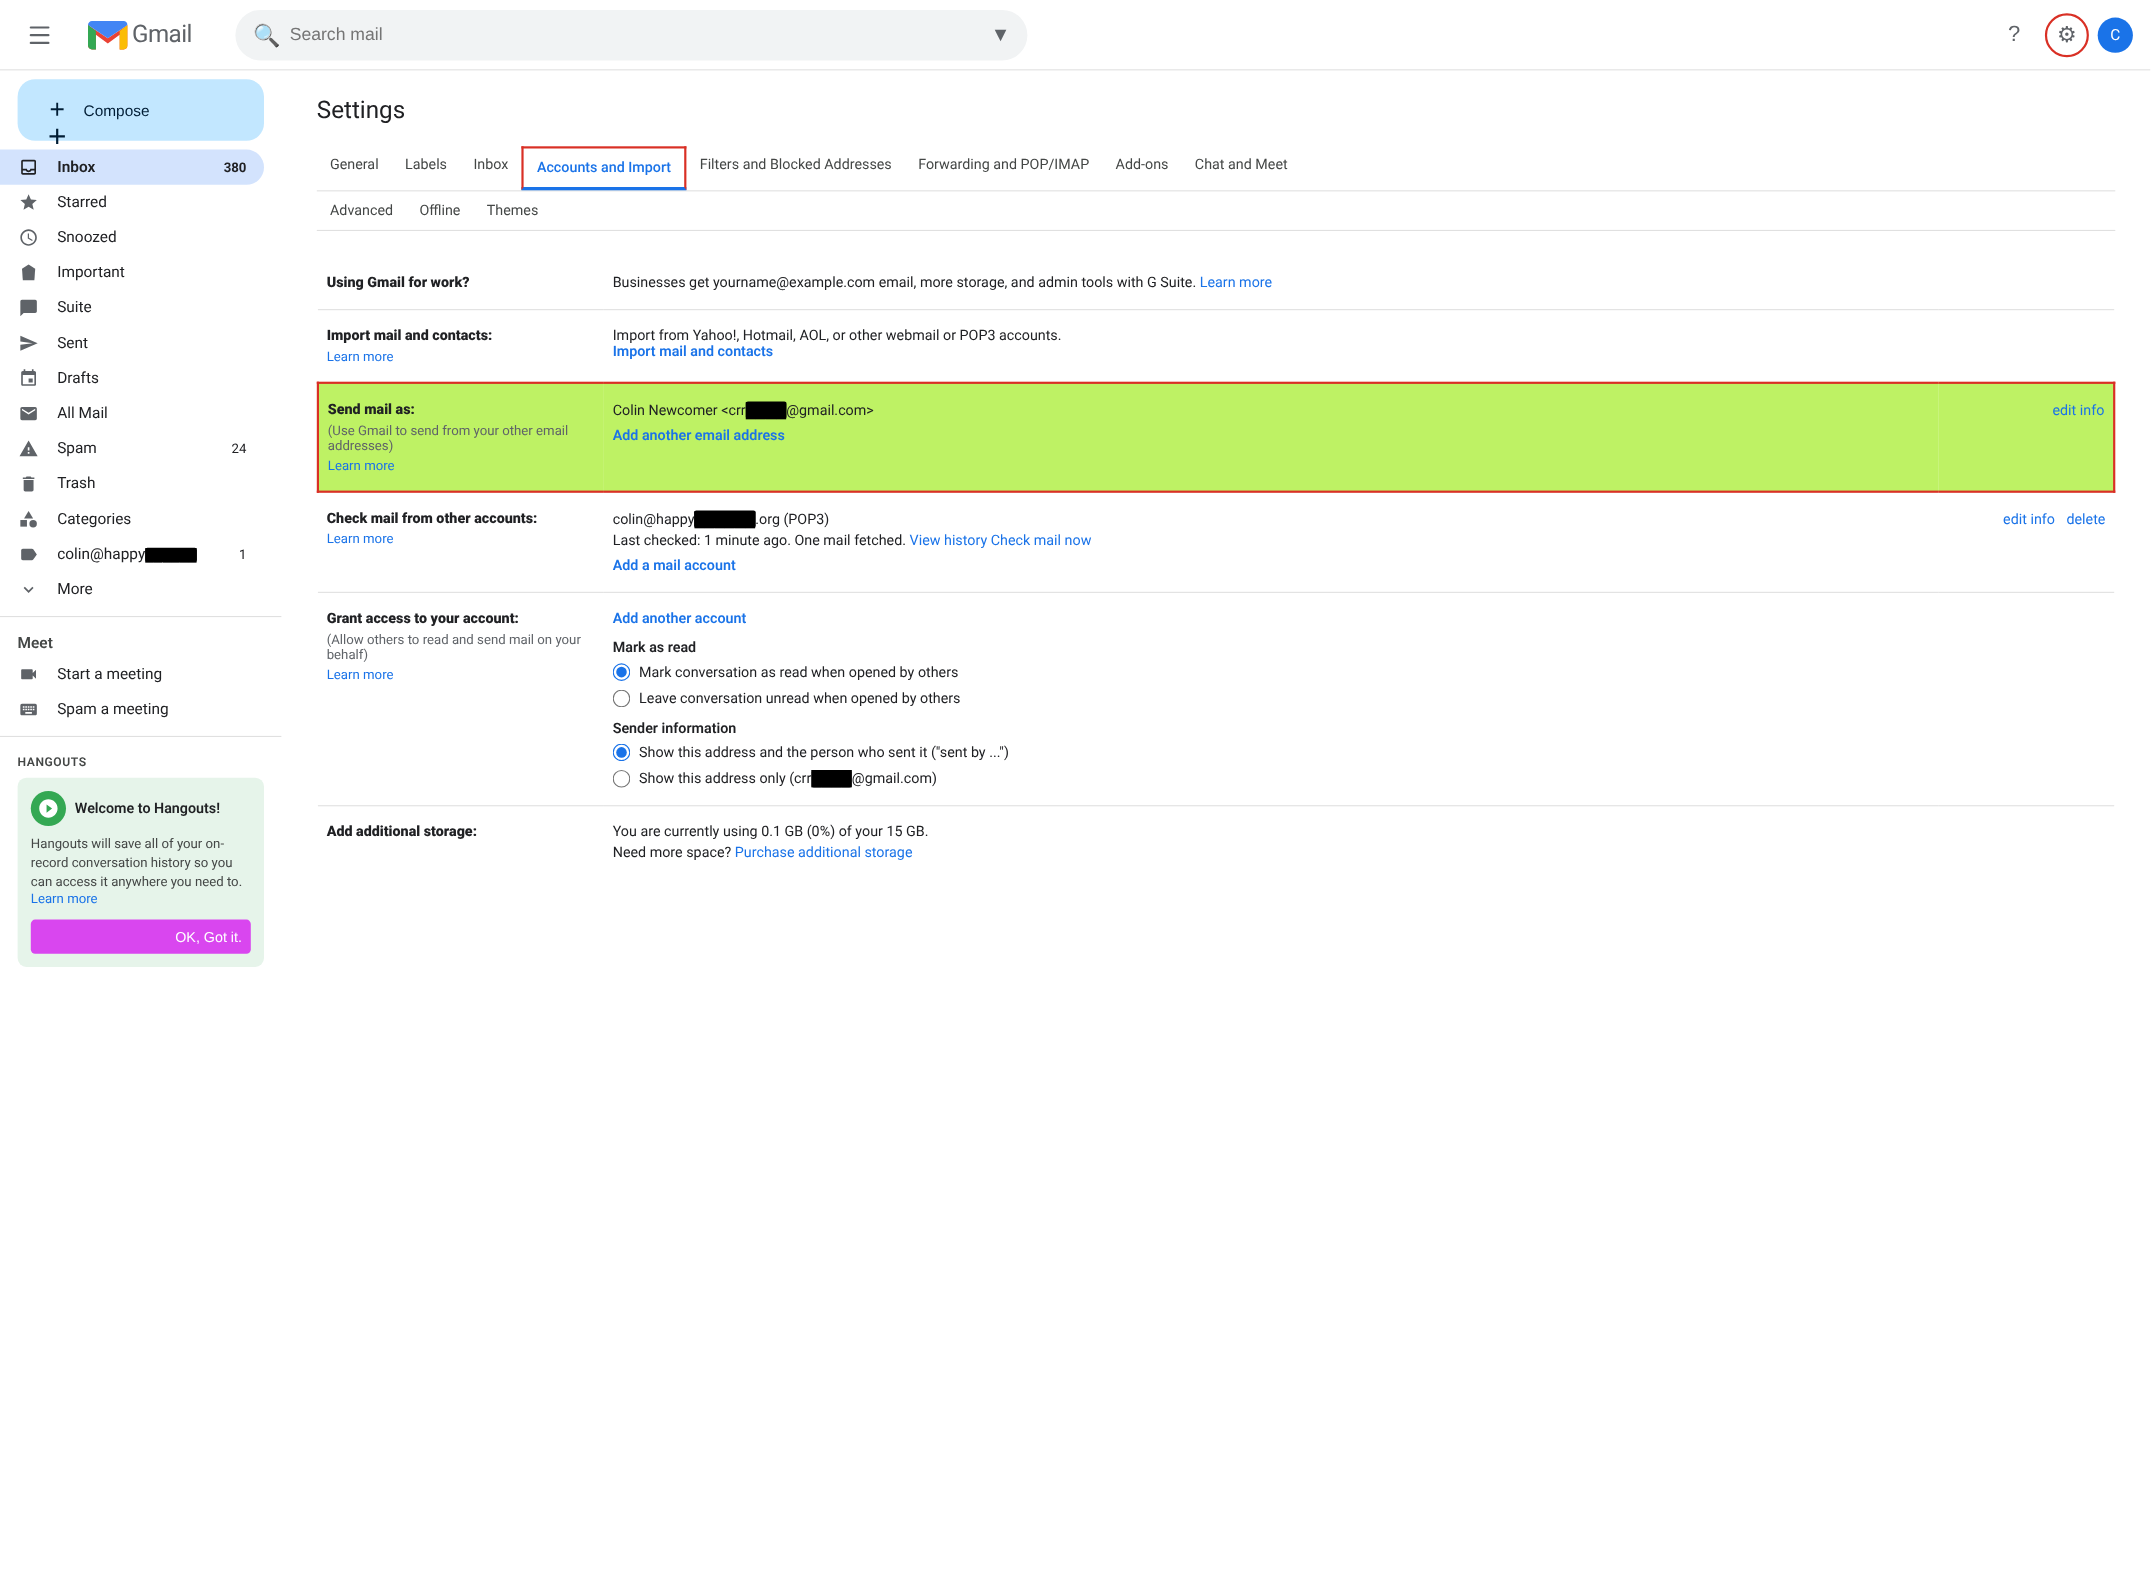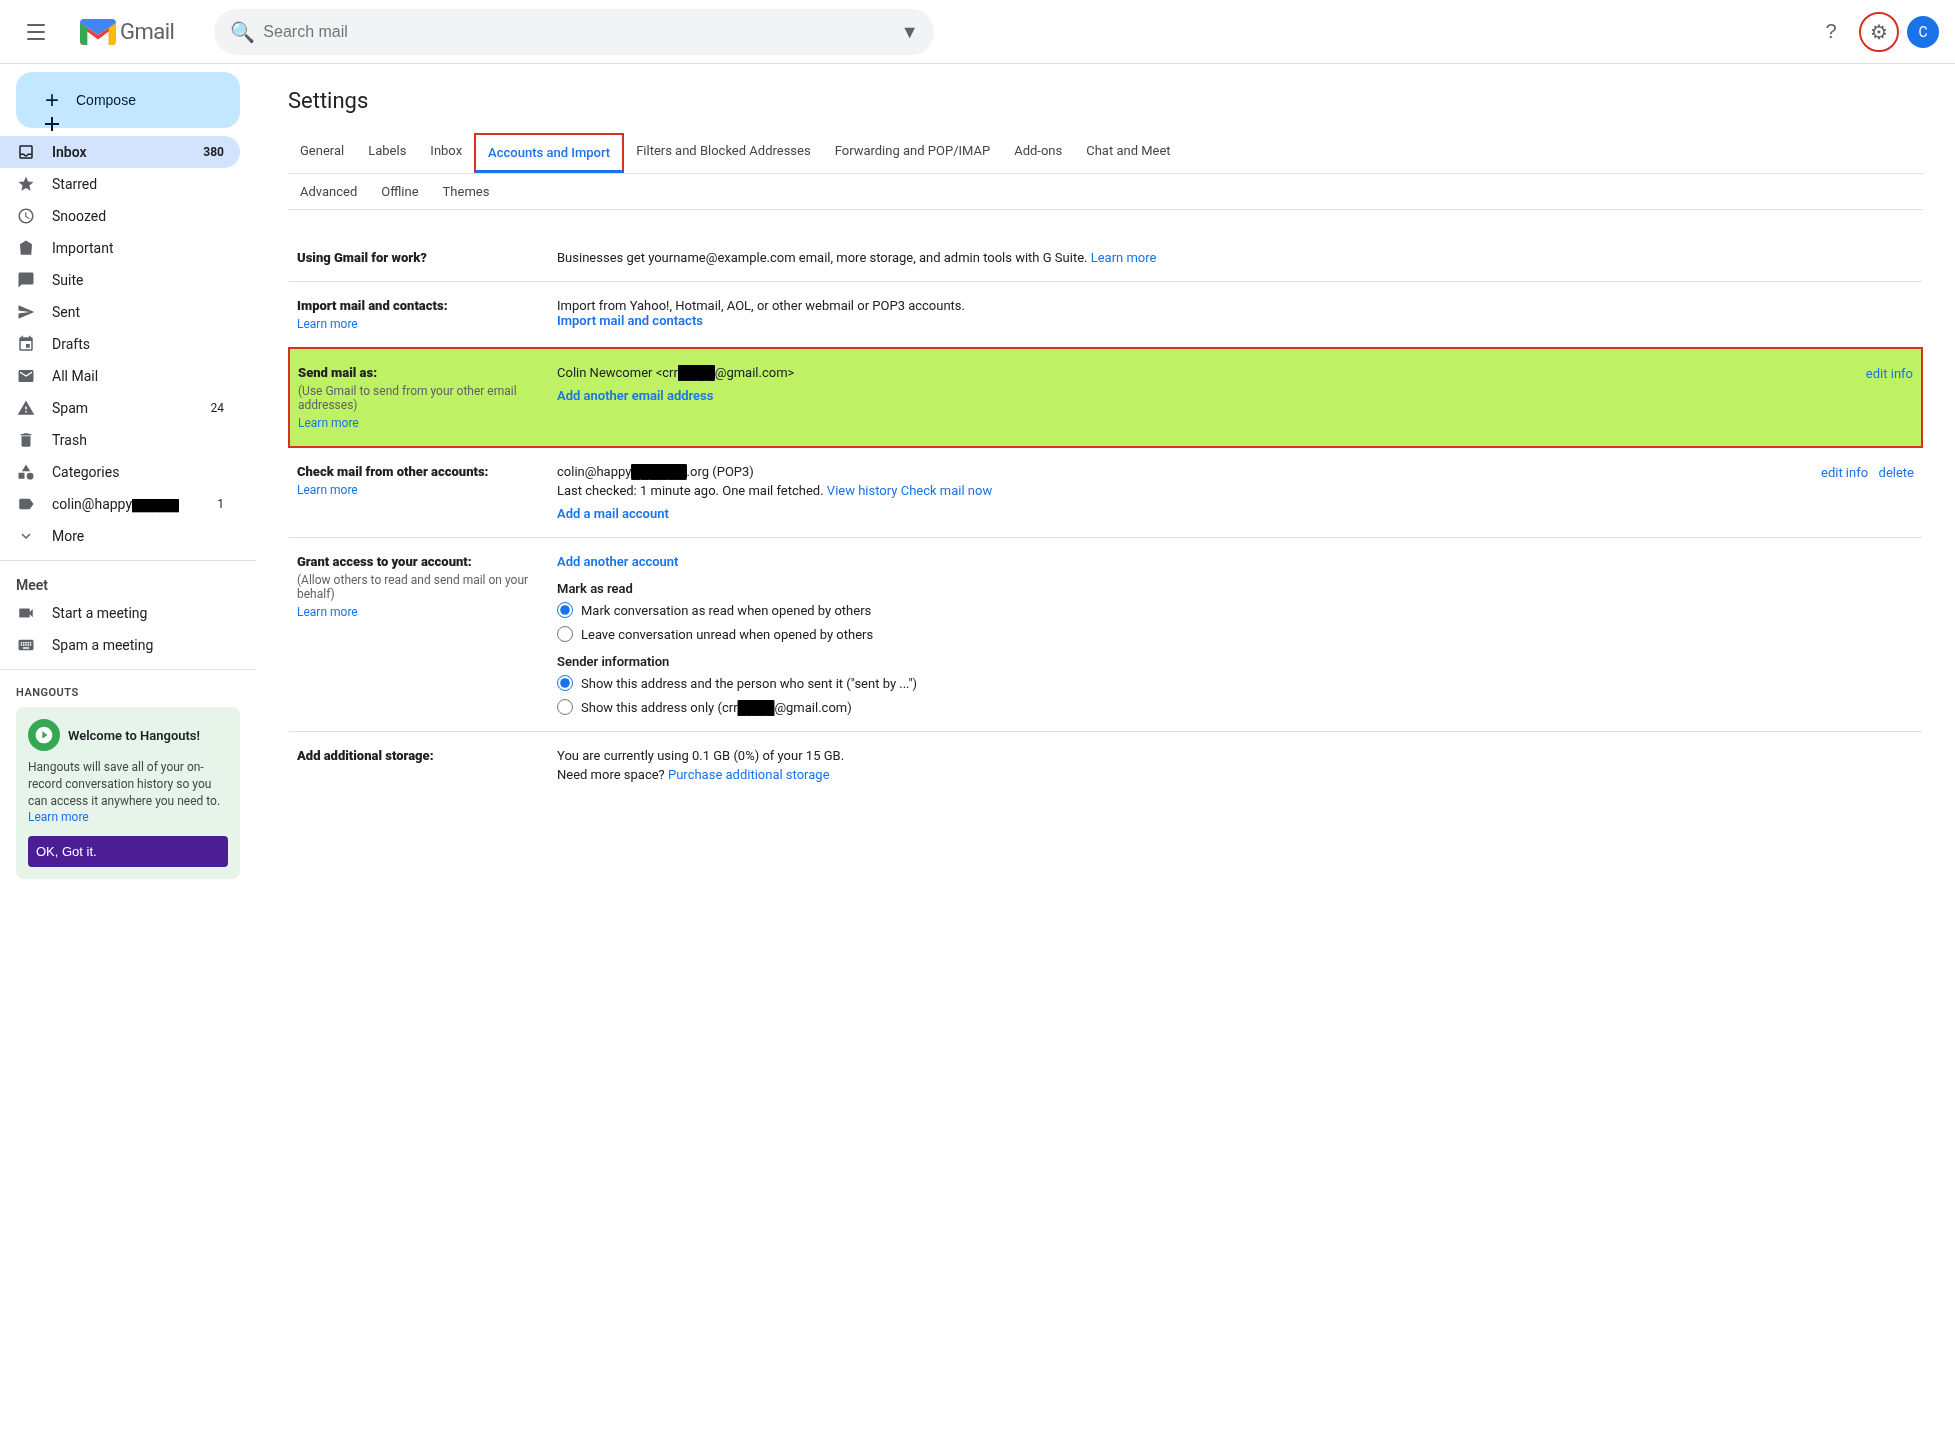"OK, Got it." .hangouts-ok-btn { background: #4c1d95 -> #d946ef; text-align: left -> right }
